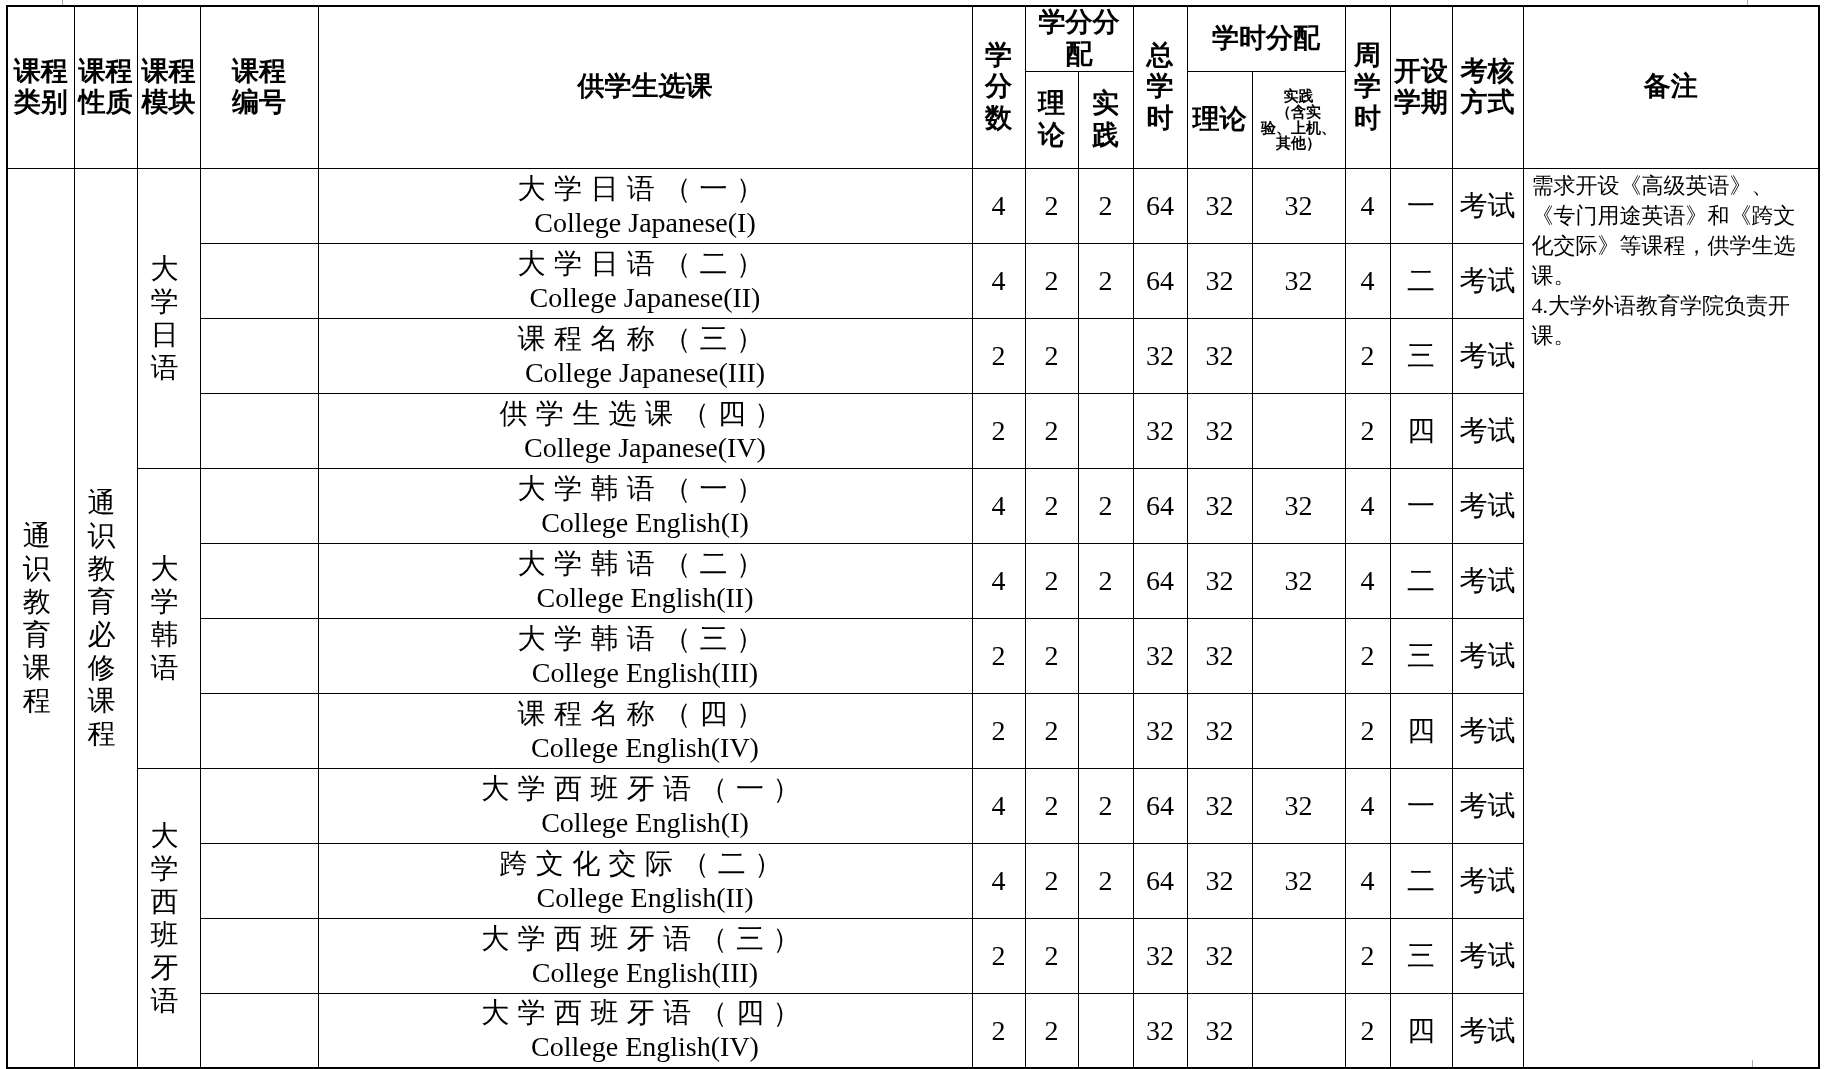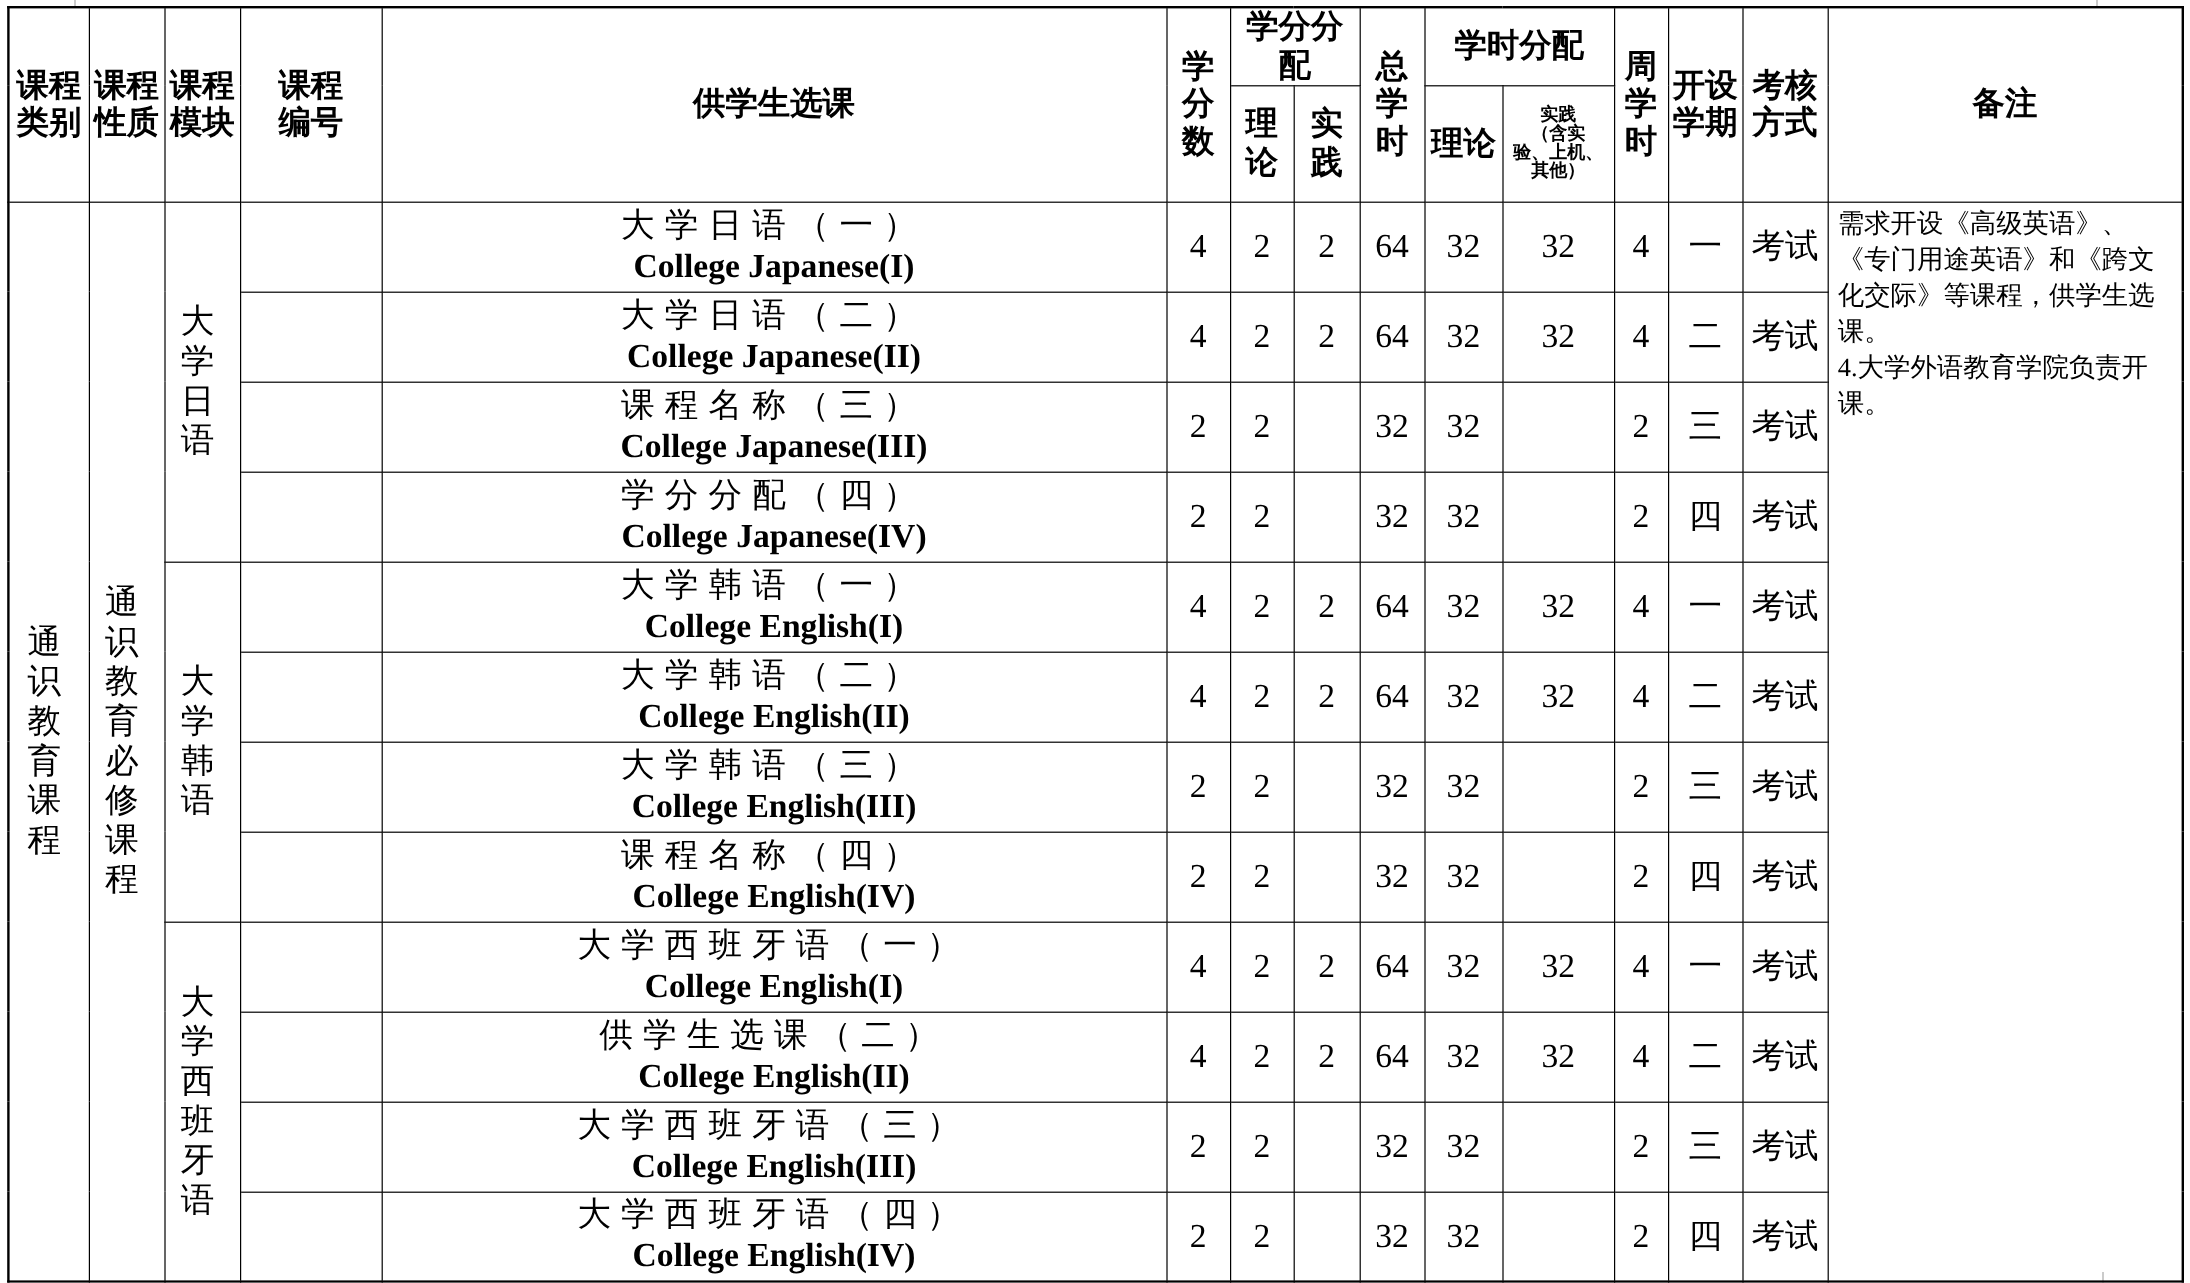"College Japanese(I)" .name-en { font-weight: bold -> none }
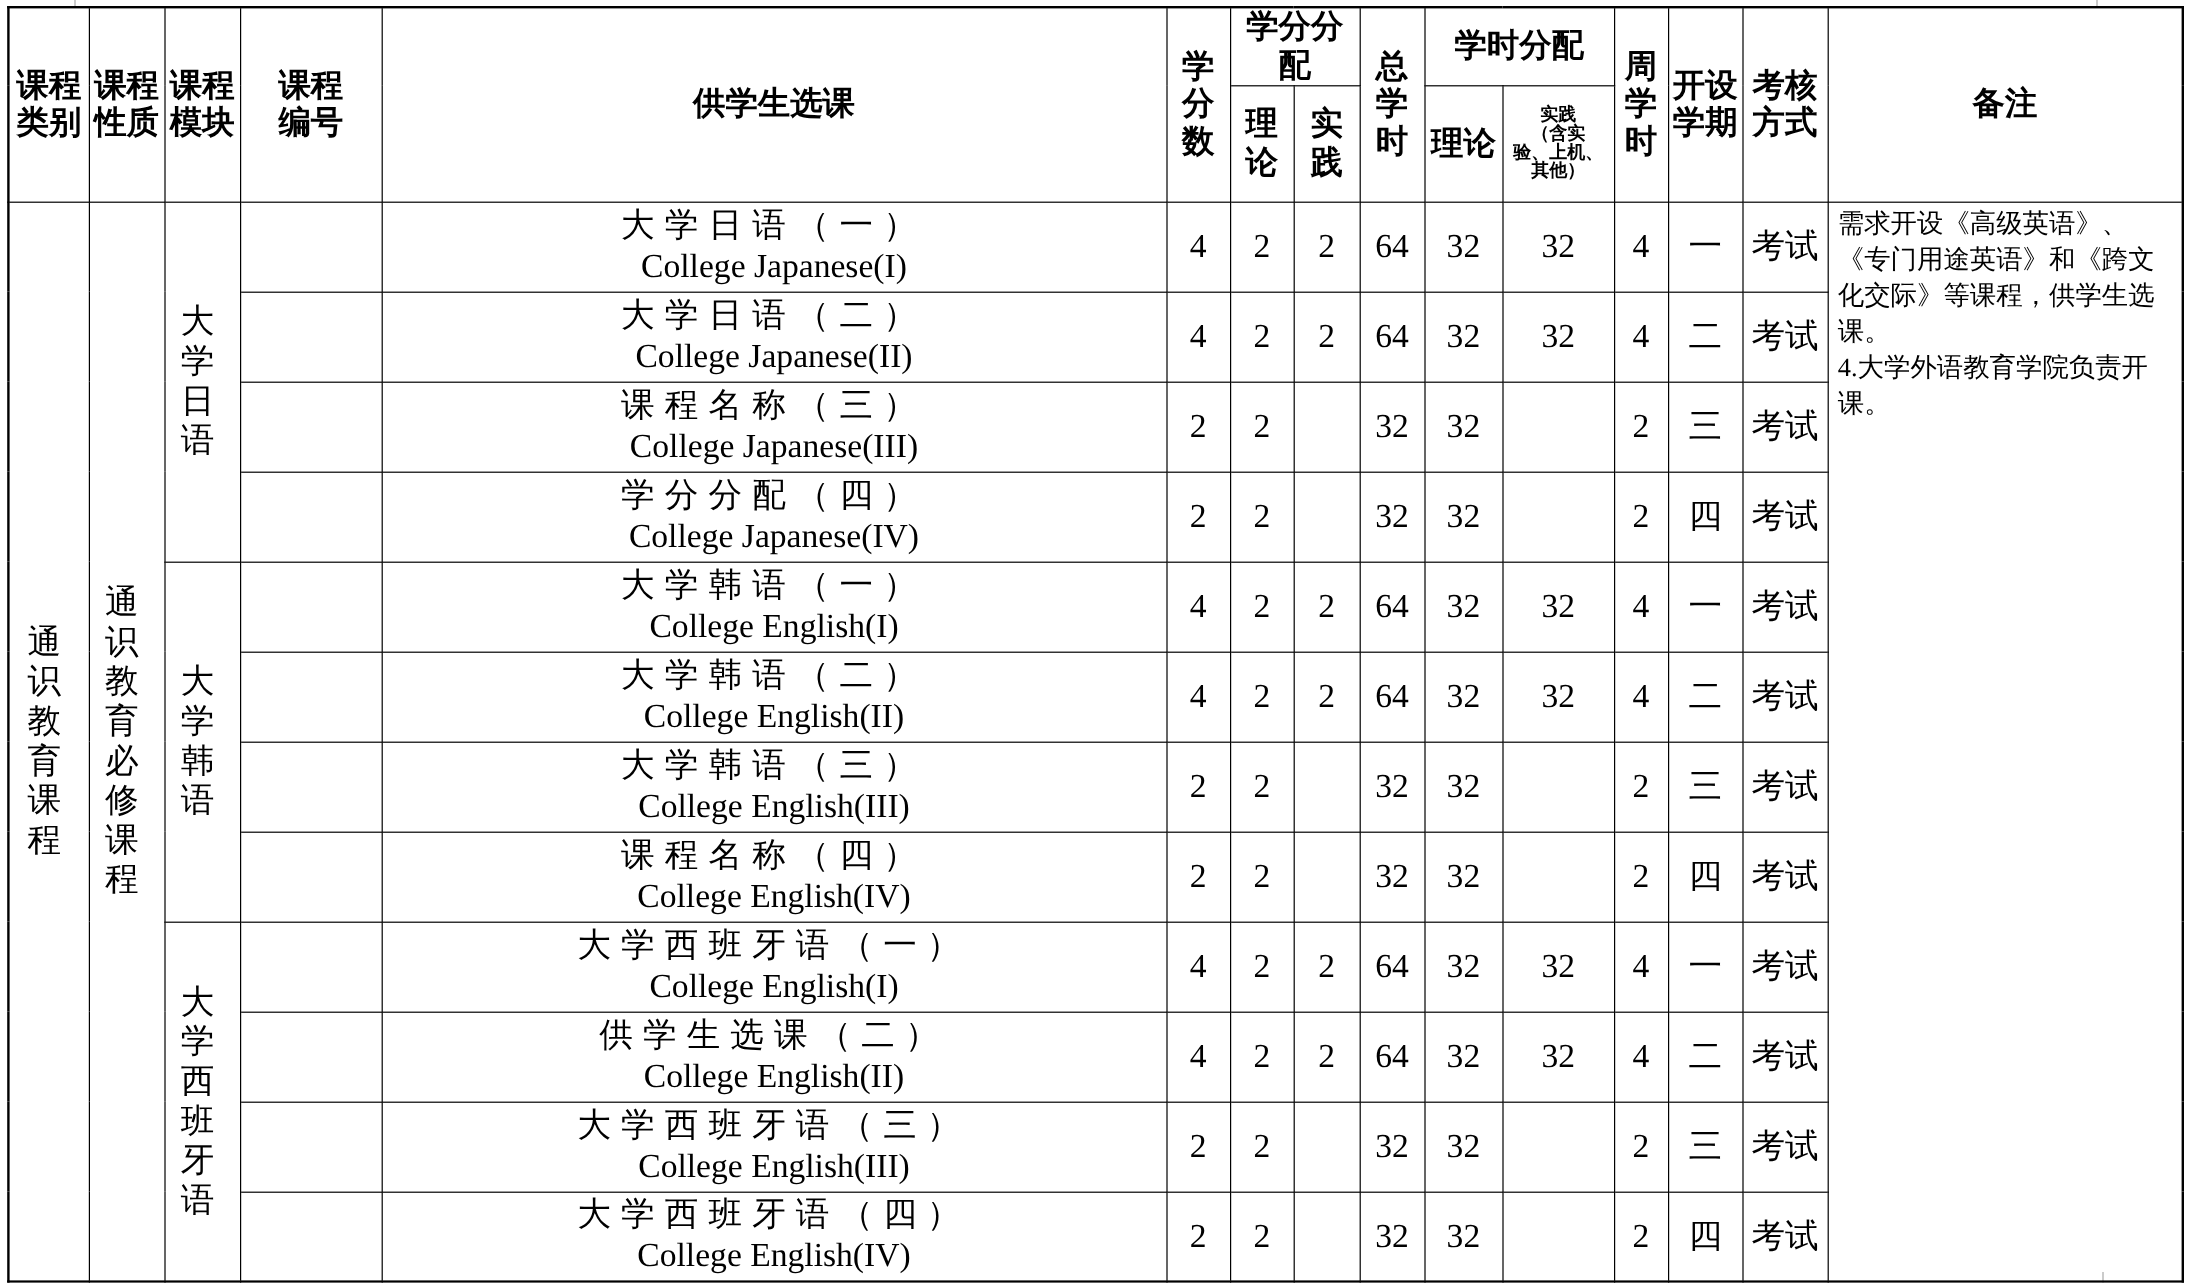"学分分配（四）" span.name-cn { text: 学分分配 -> 供学生选课 }
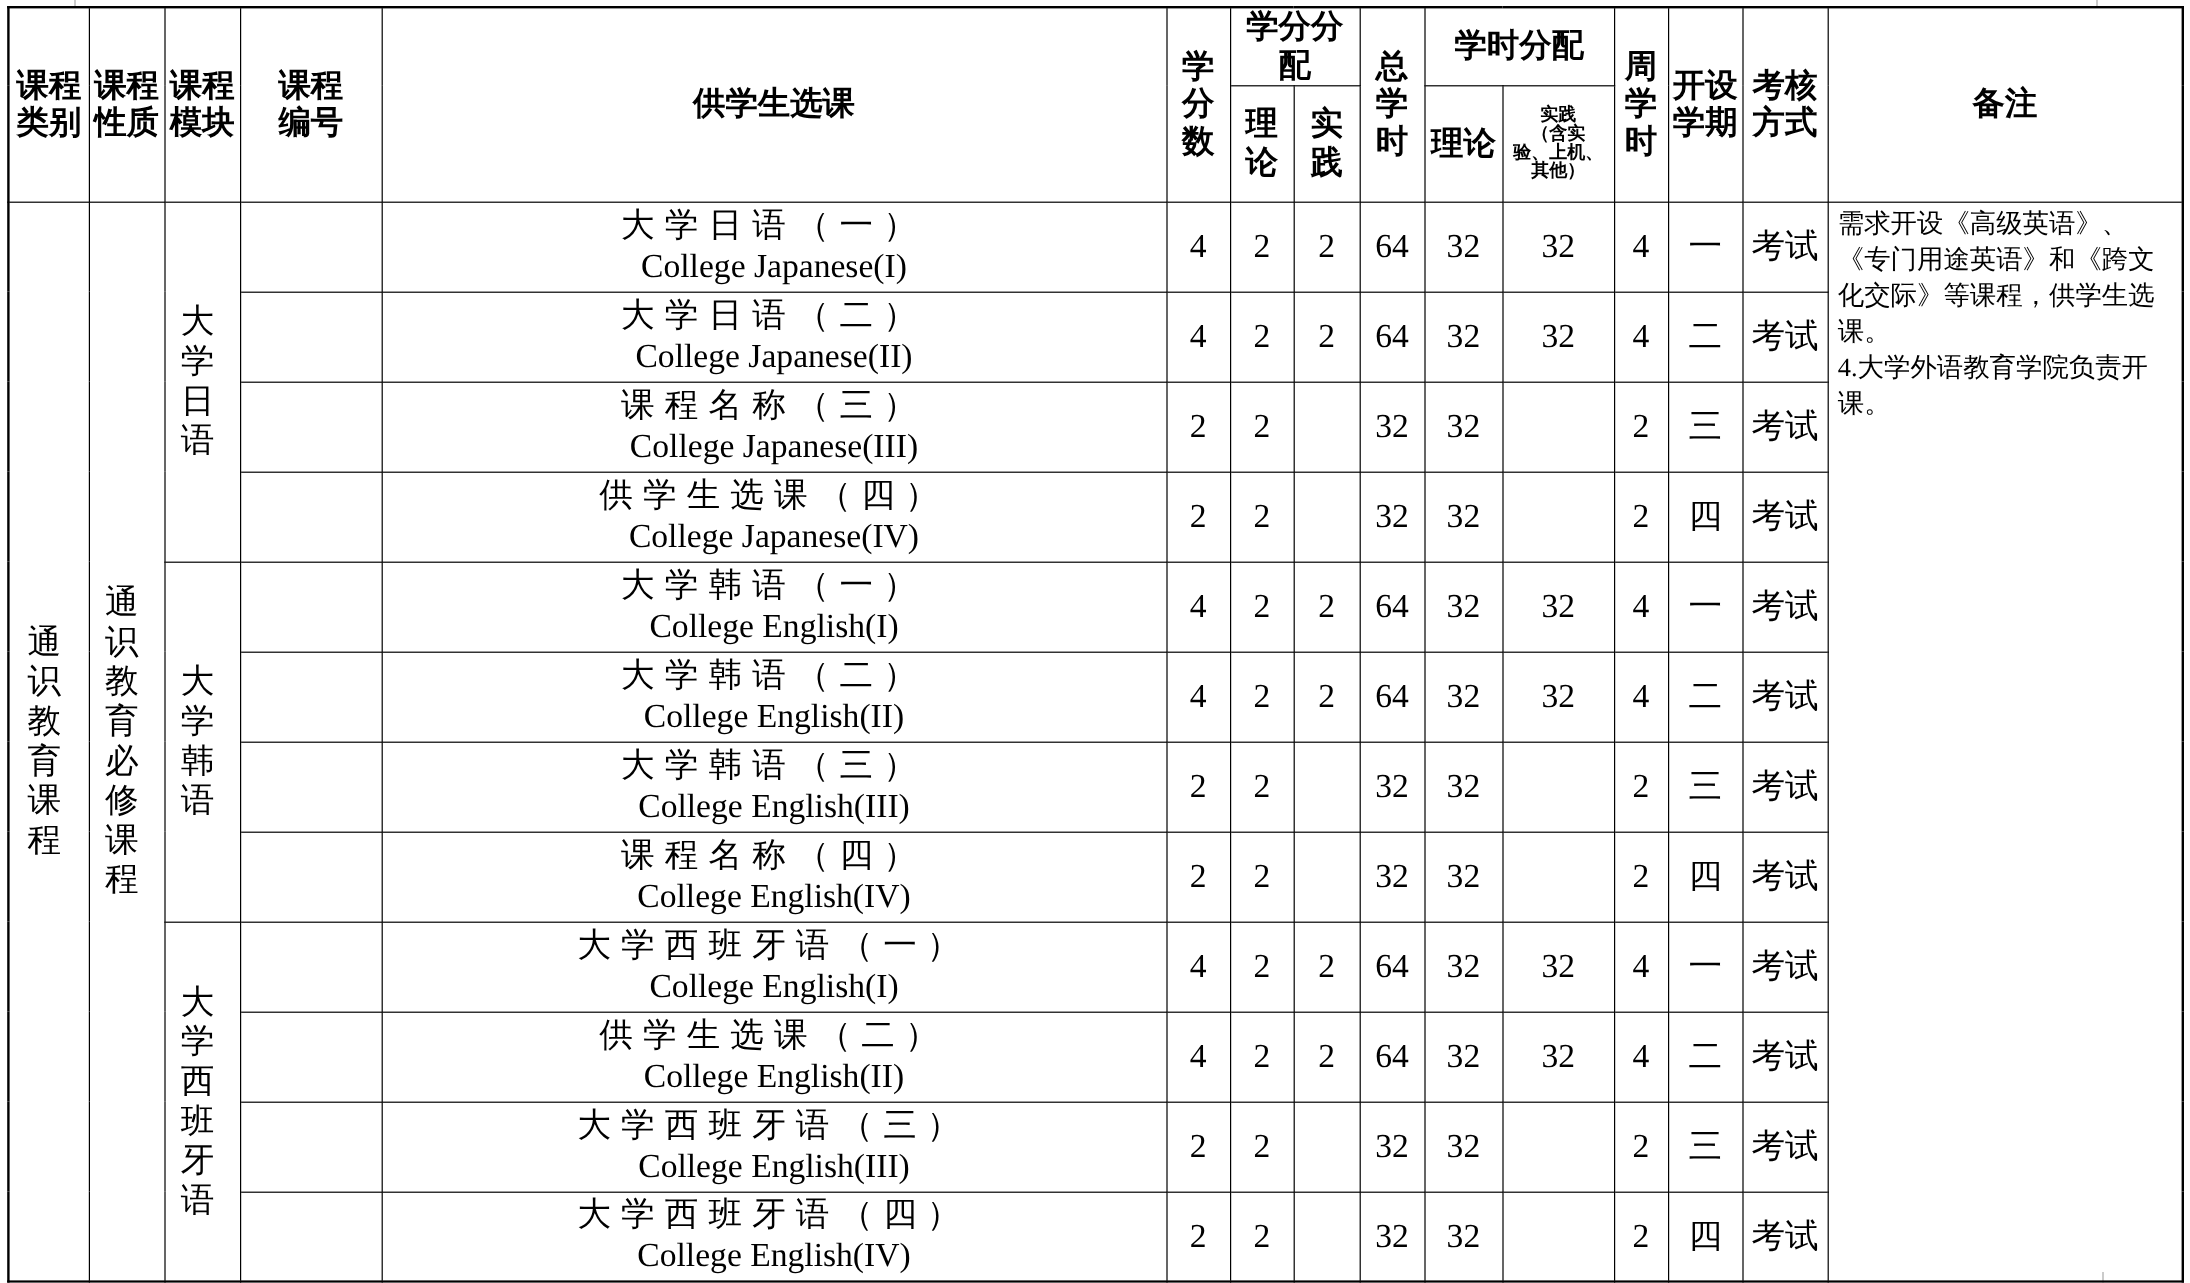"供学生选课（二）" span.name-cn { text: 供学生选课 -> 跨文化交际 }
